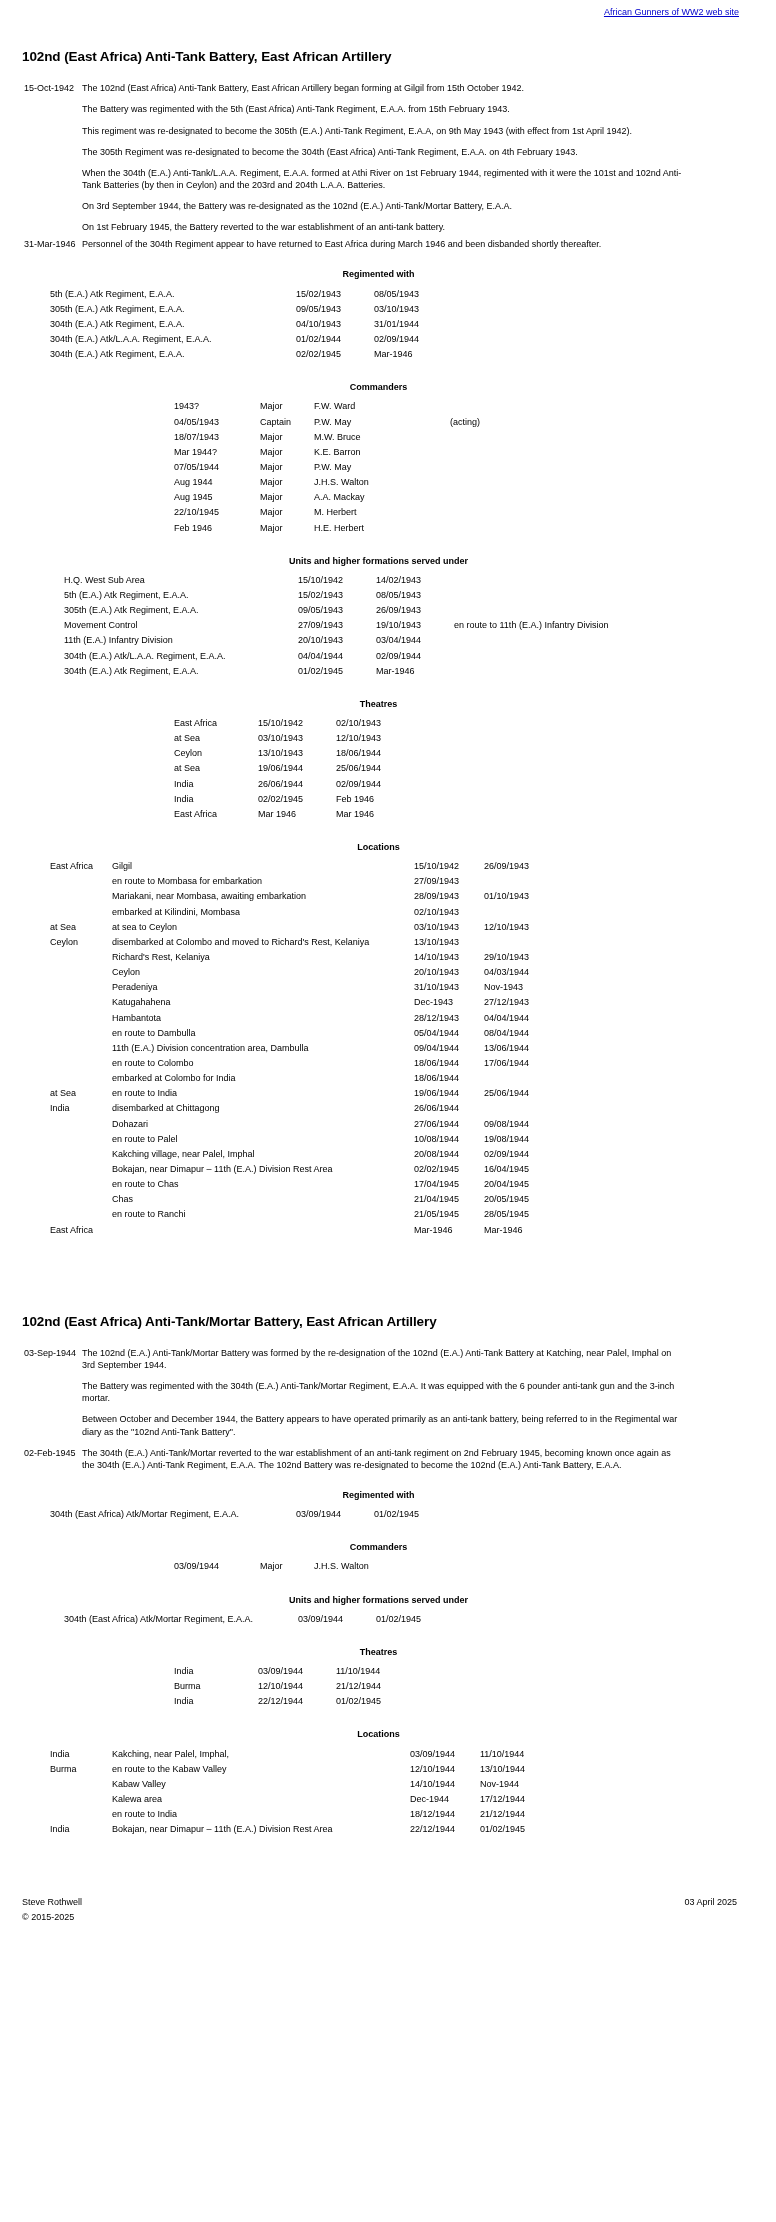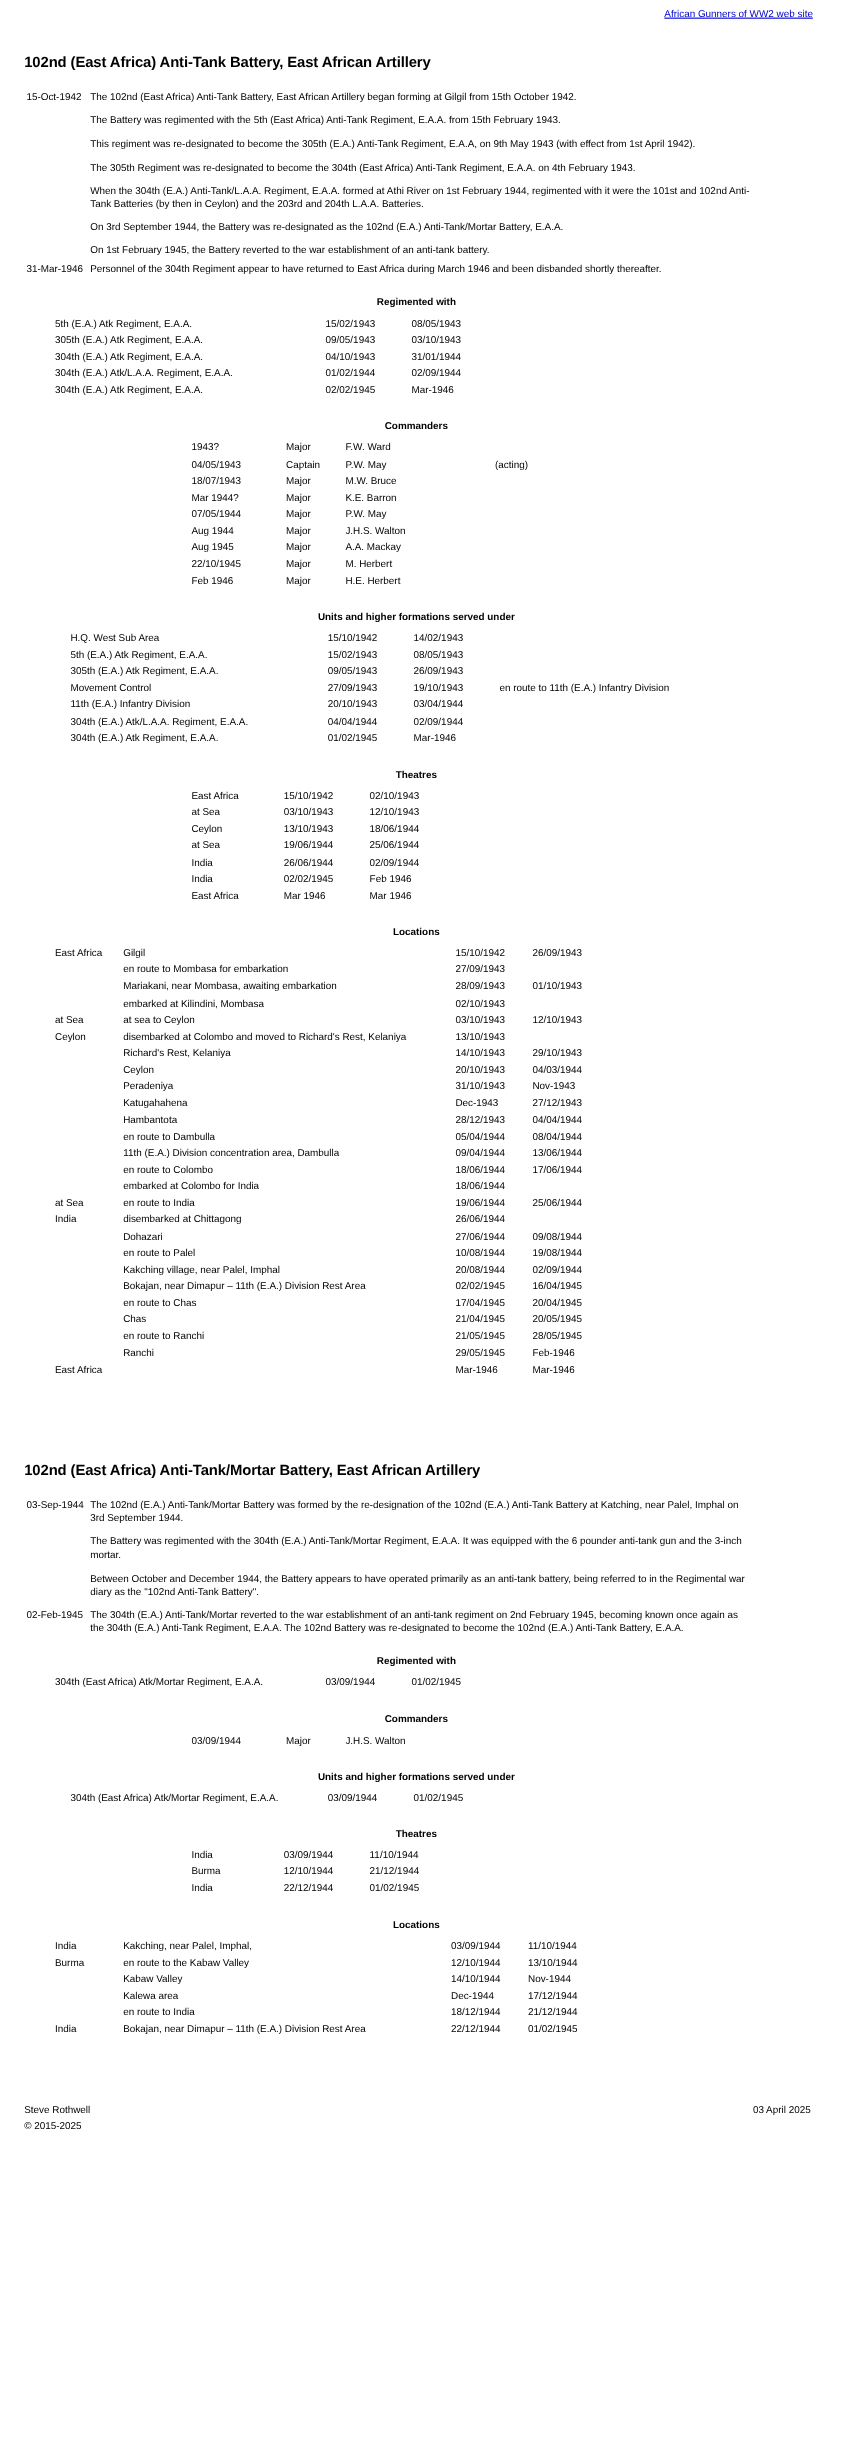"Ranchi" tr { html: <tr> <td></td> <td>Ranchi</td> <td>29/05/1945</td> <td>Feb-1946</td> </tr> -> none }
